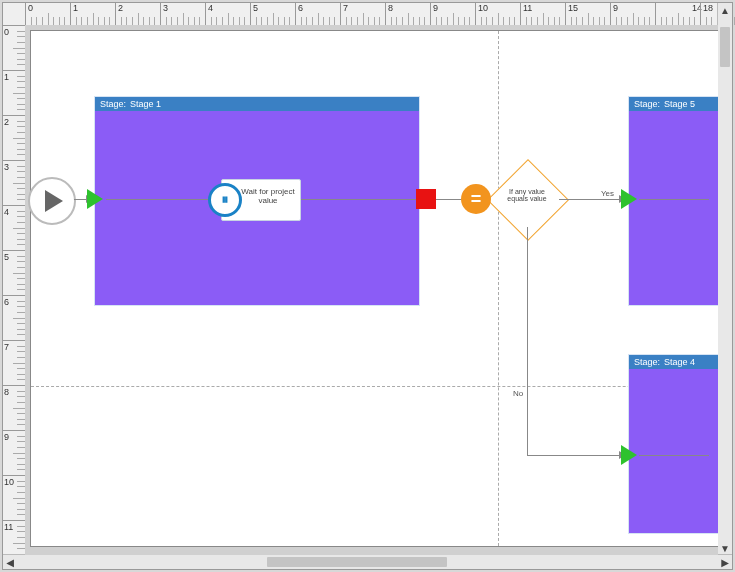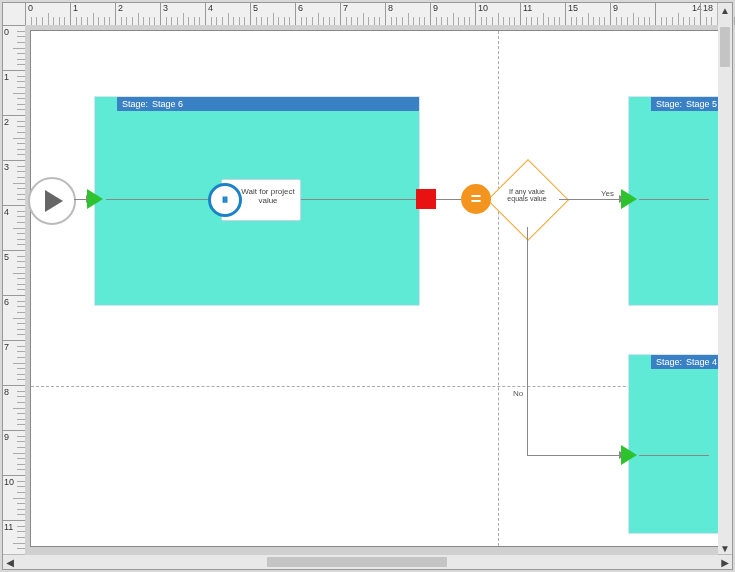"Stage:" .stage { background: #5eead4 -> #8b5cf6; padding-left: 22px -> none }
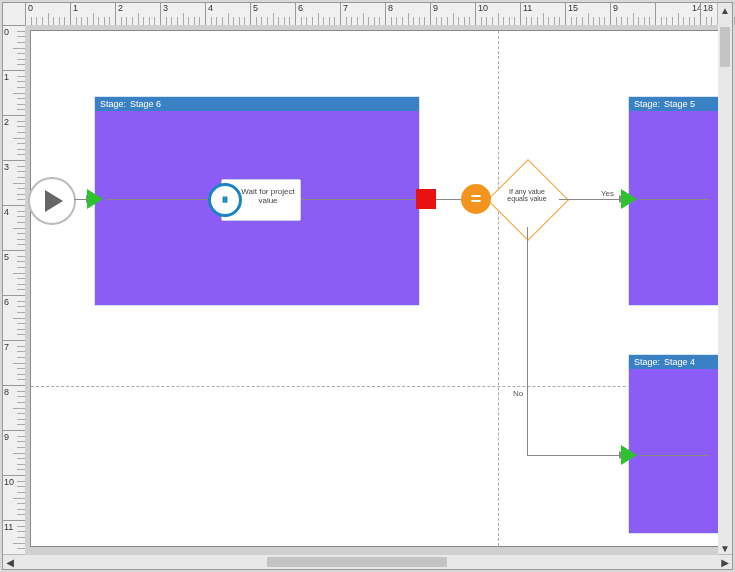"Stage 6" span.name { text: 6 -> 1 }
